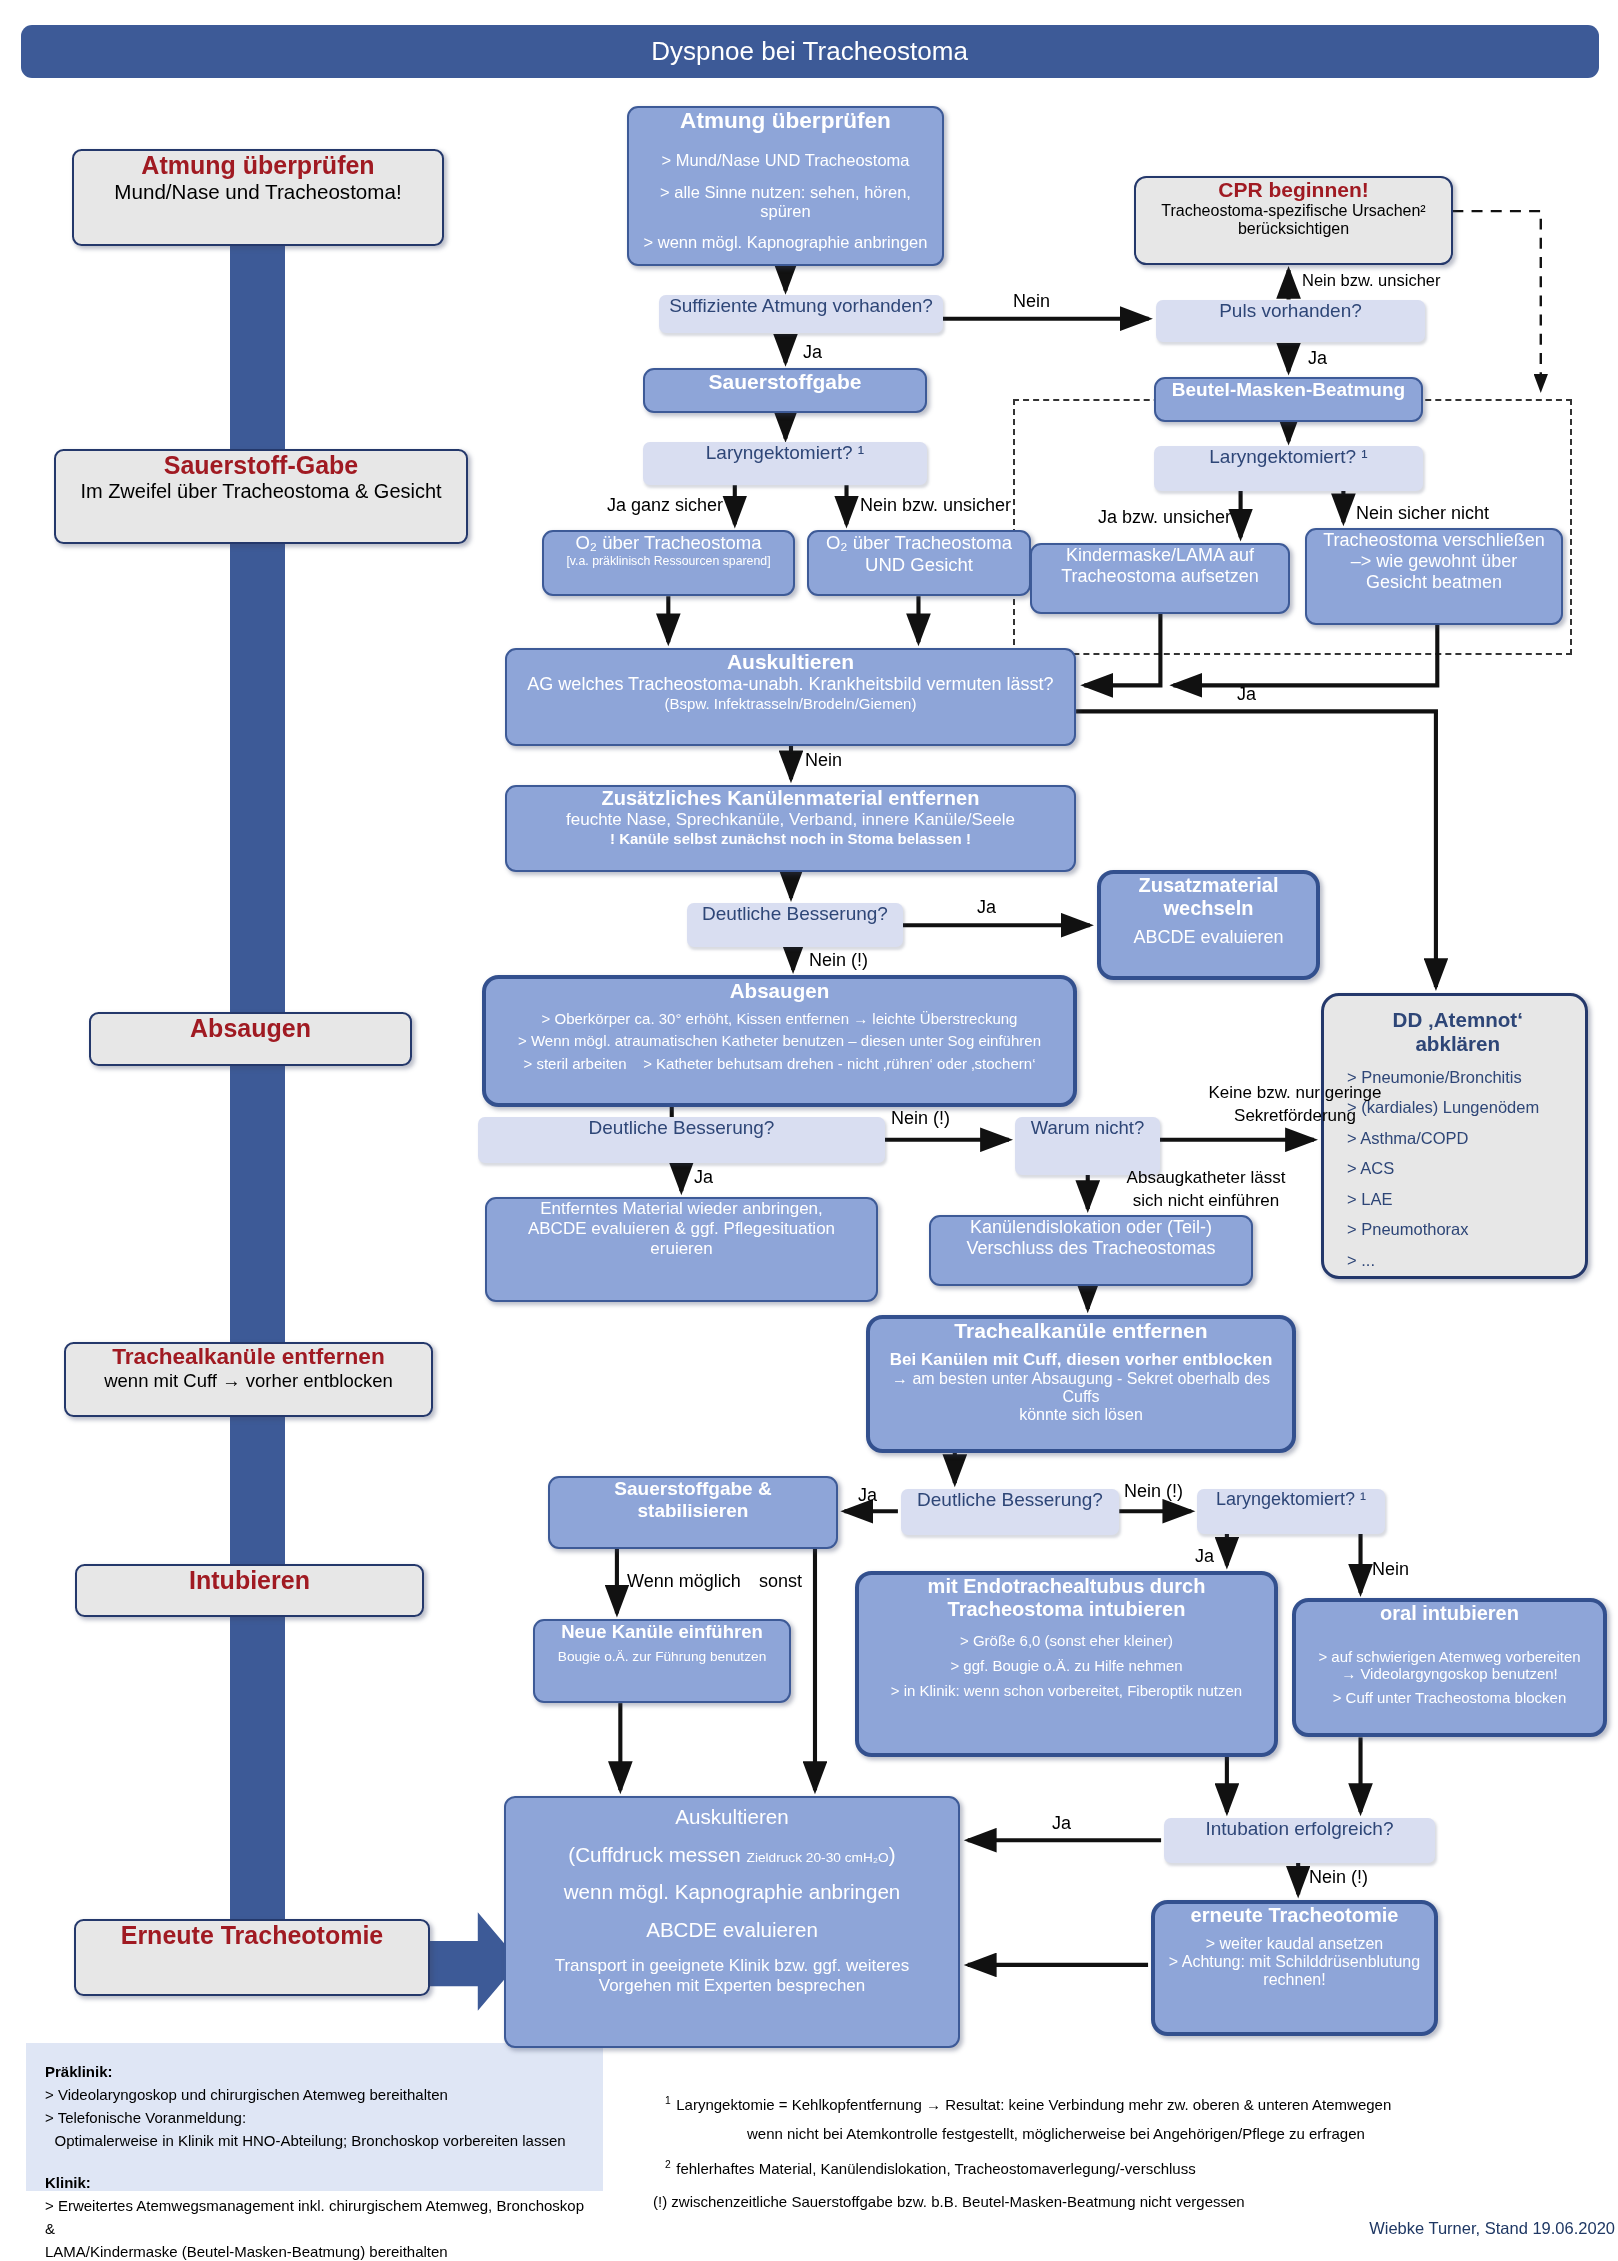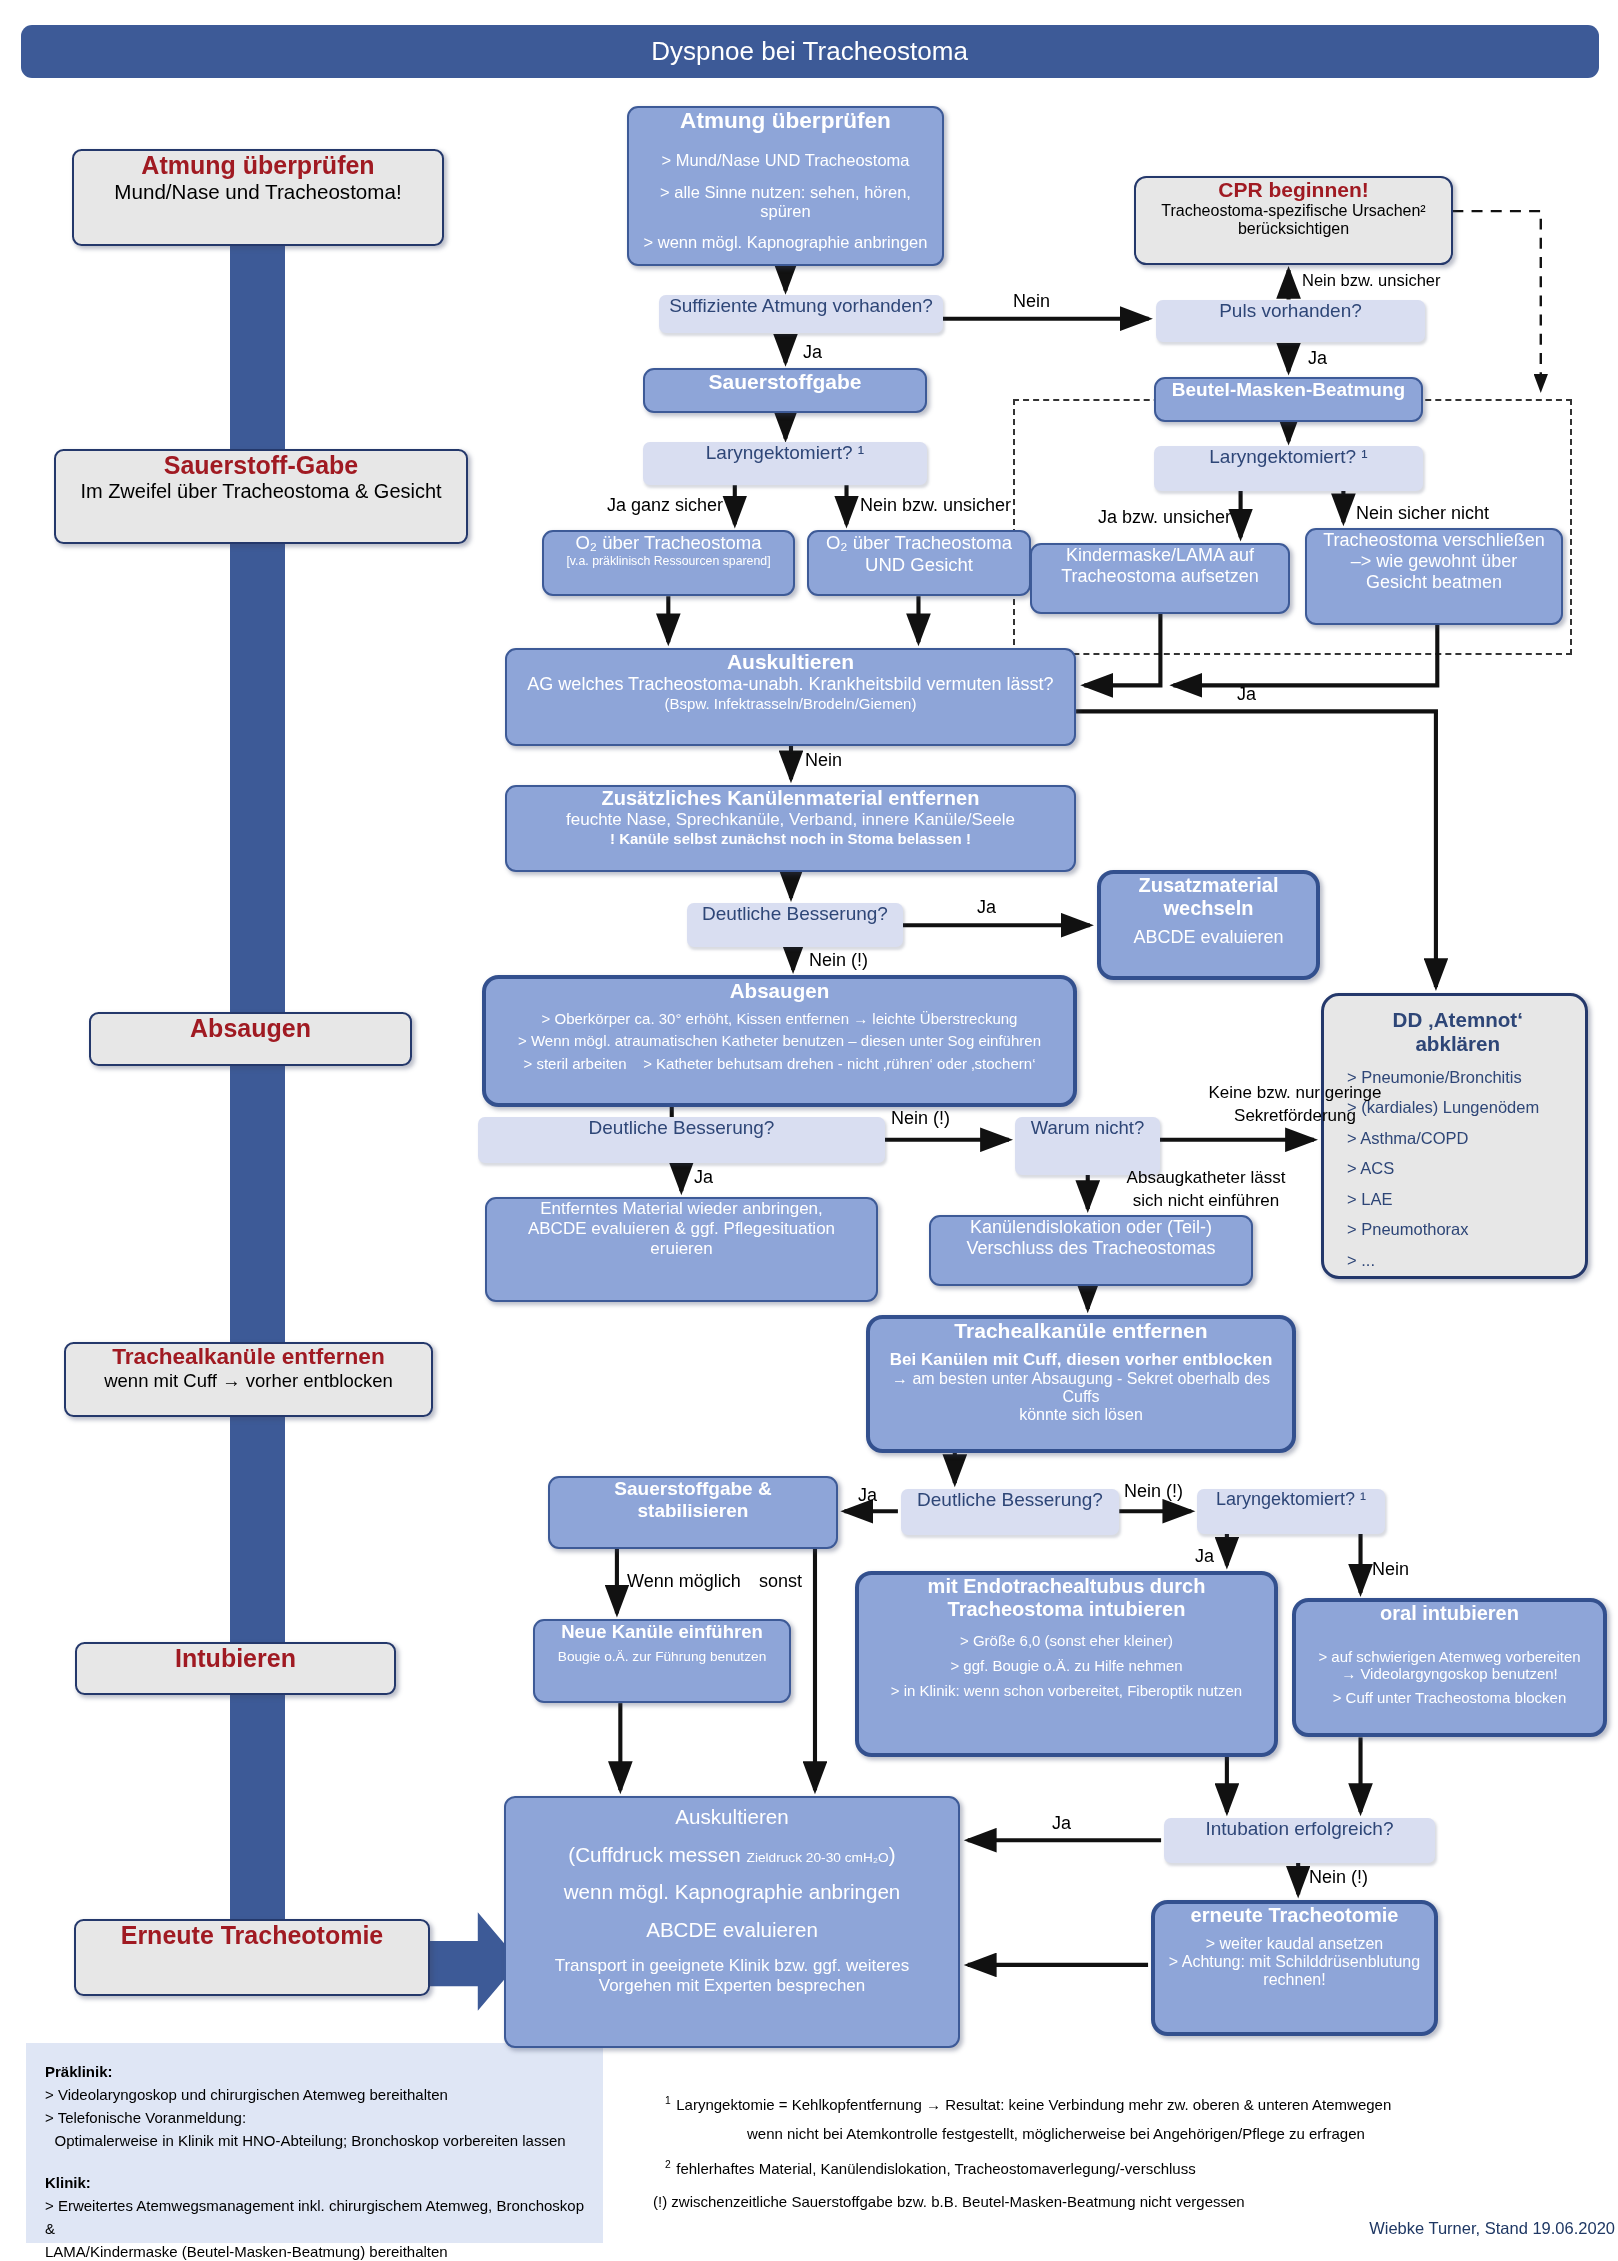"Intubieren" div.gray { top: 1642px -> 1564px; width: 321px -> 349px }
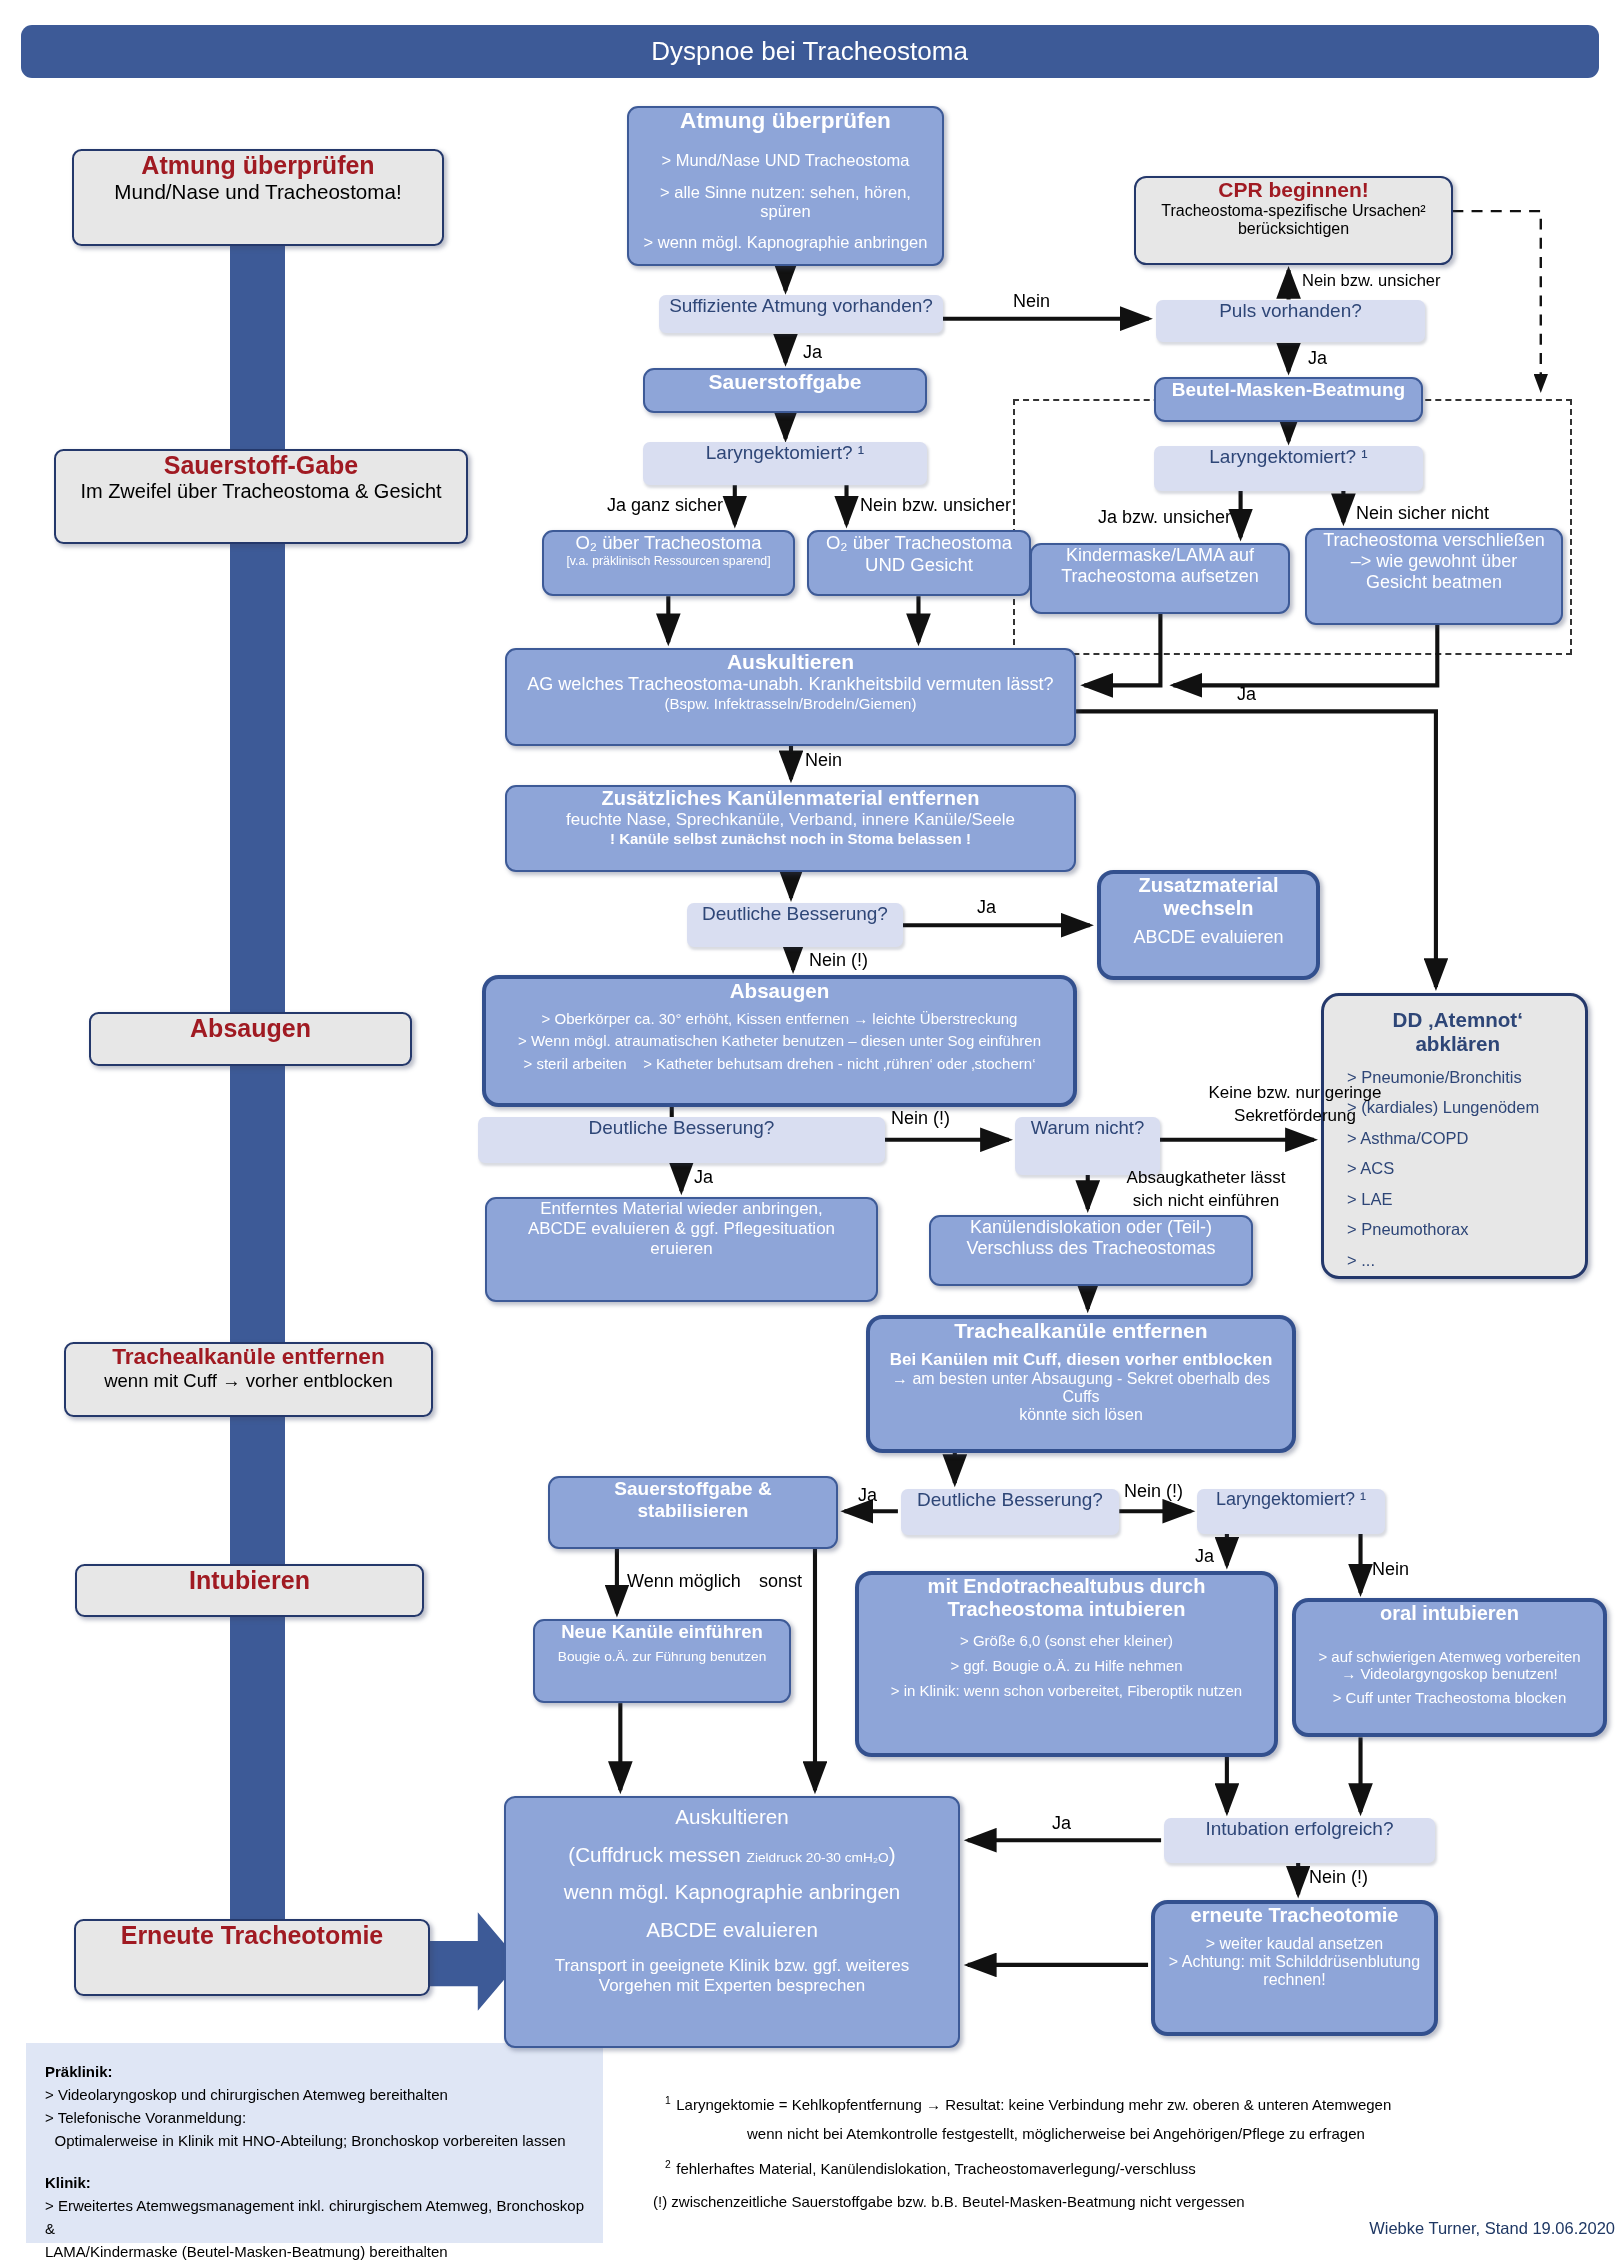"Präklinik:" div.panel { height: 200px -> 148px }
